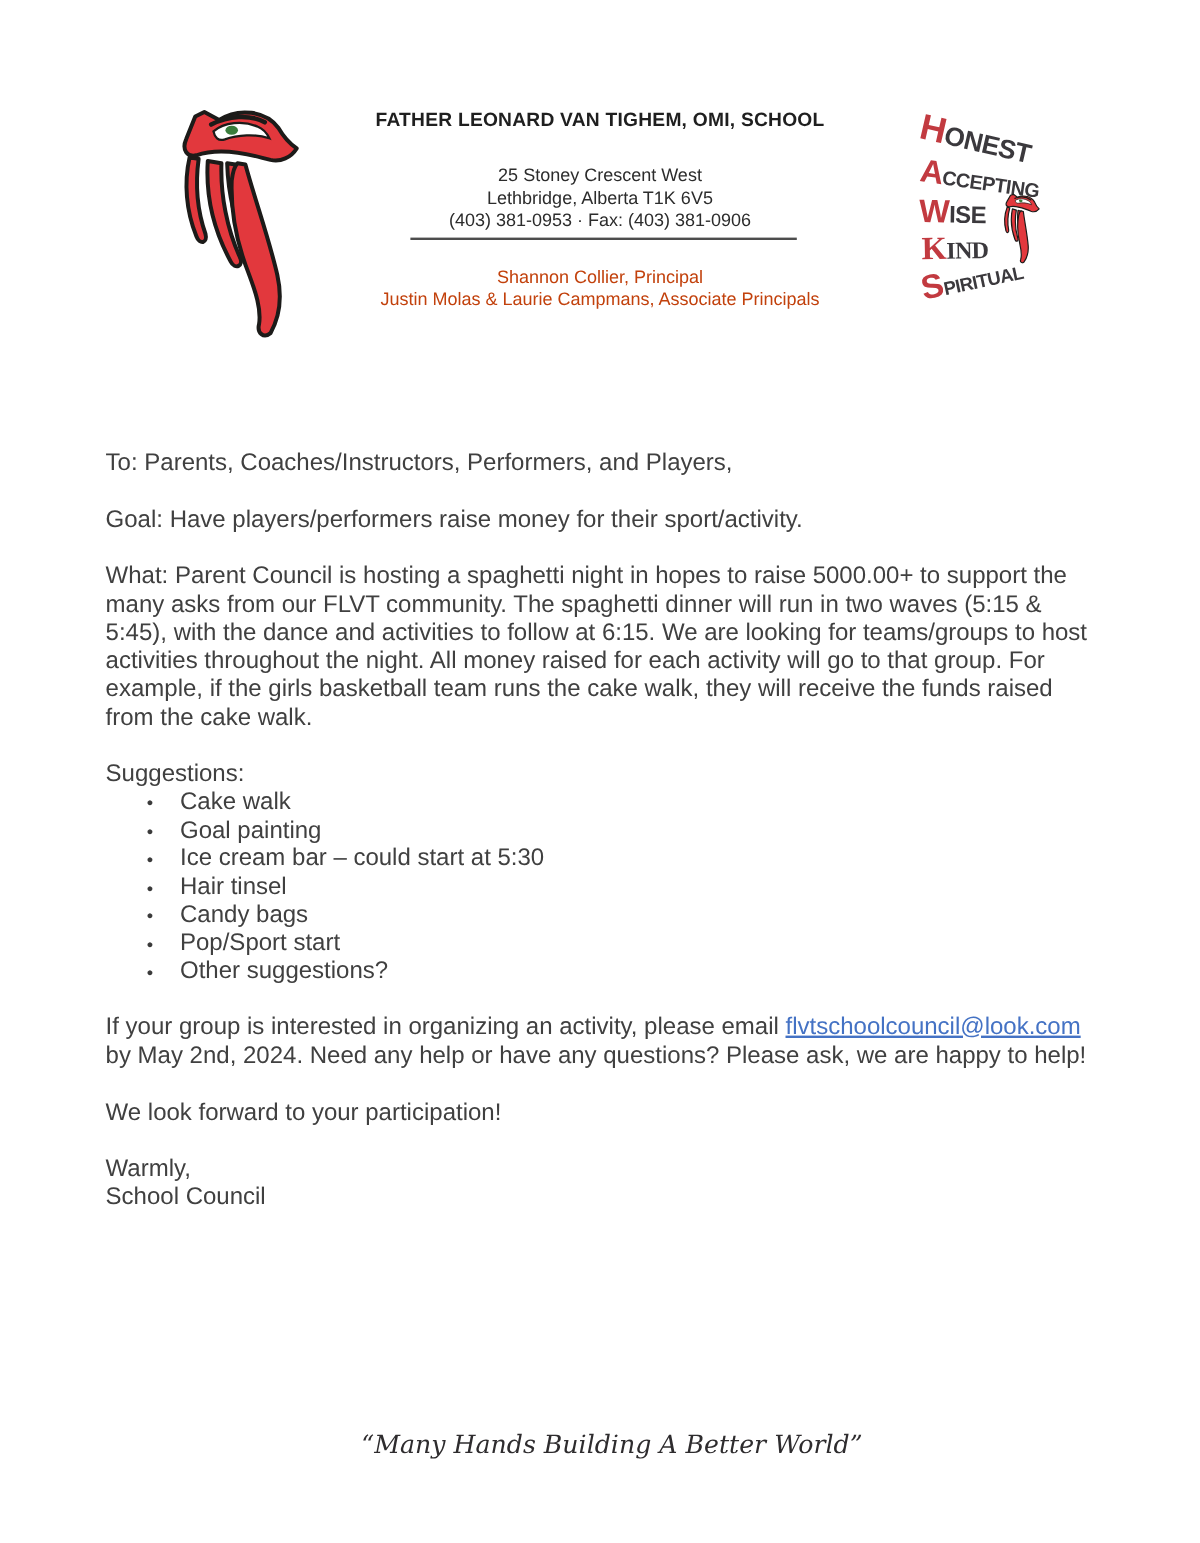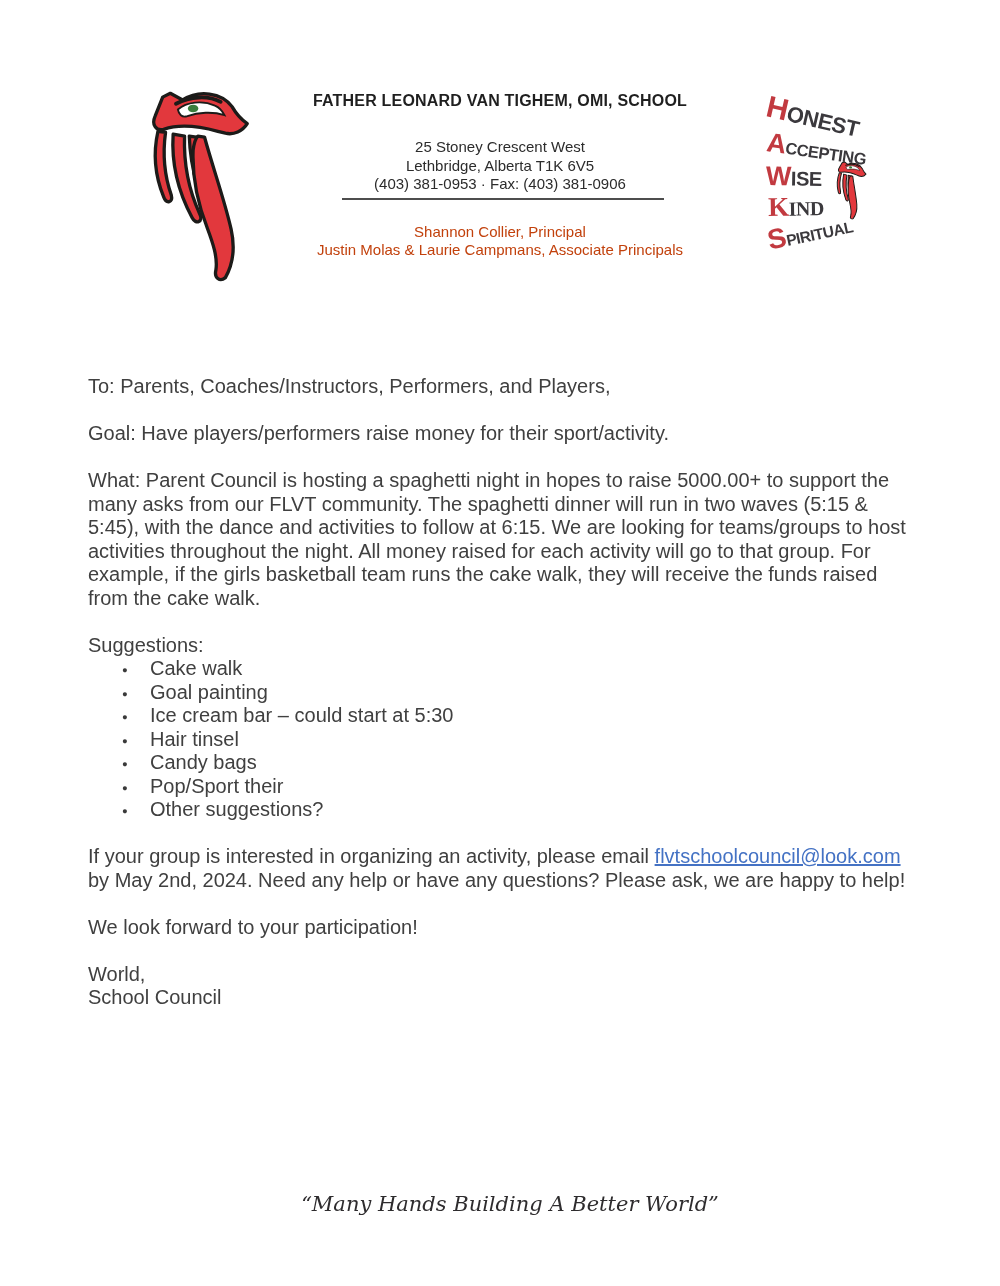"Pop/Sport their" li { text: their -> start }
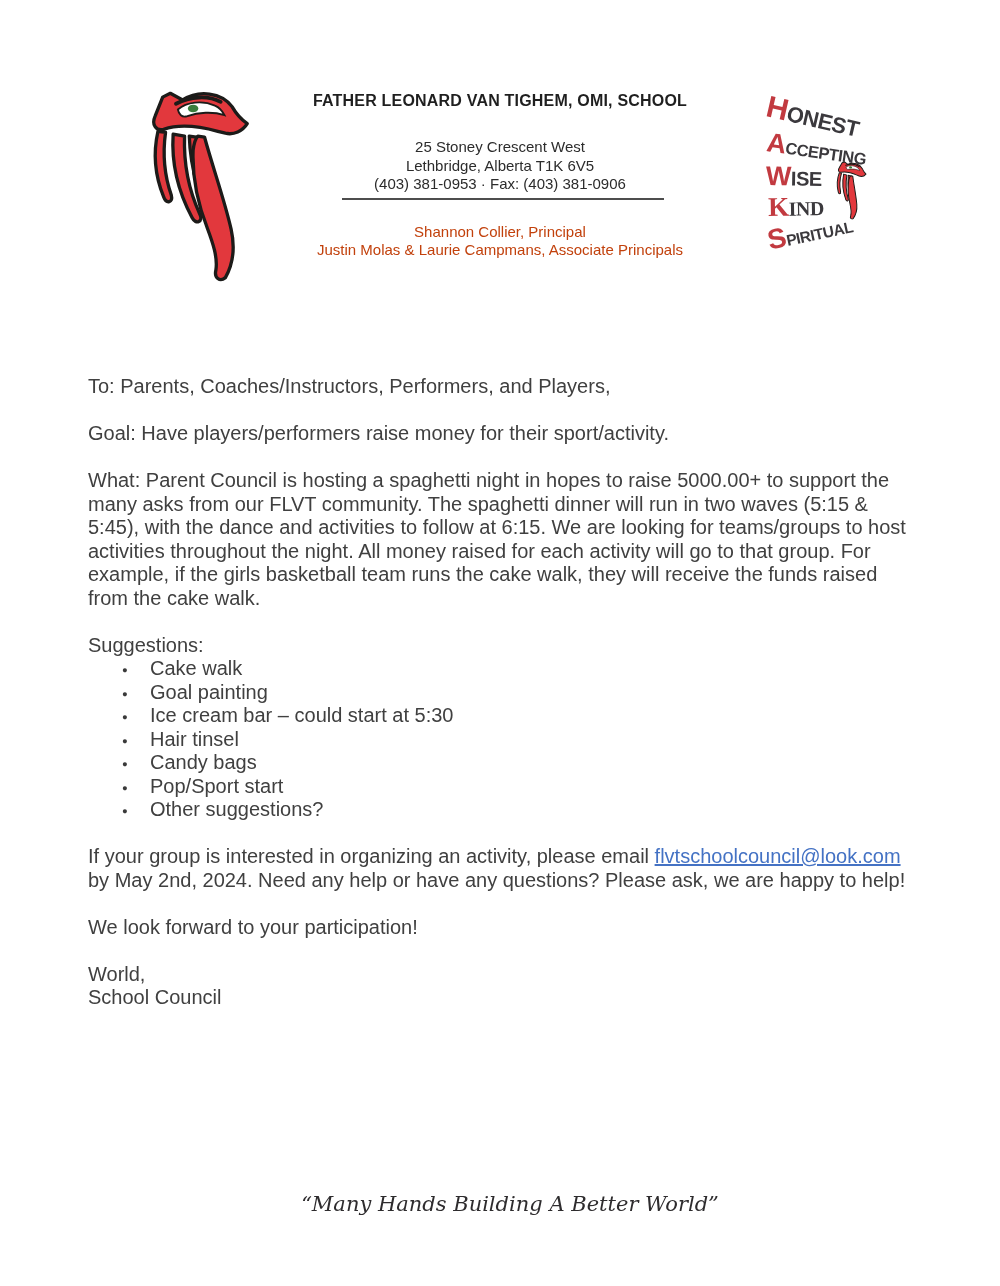"World," div { text: World -> Warmly }
